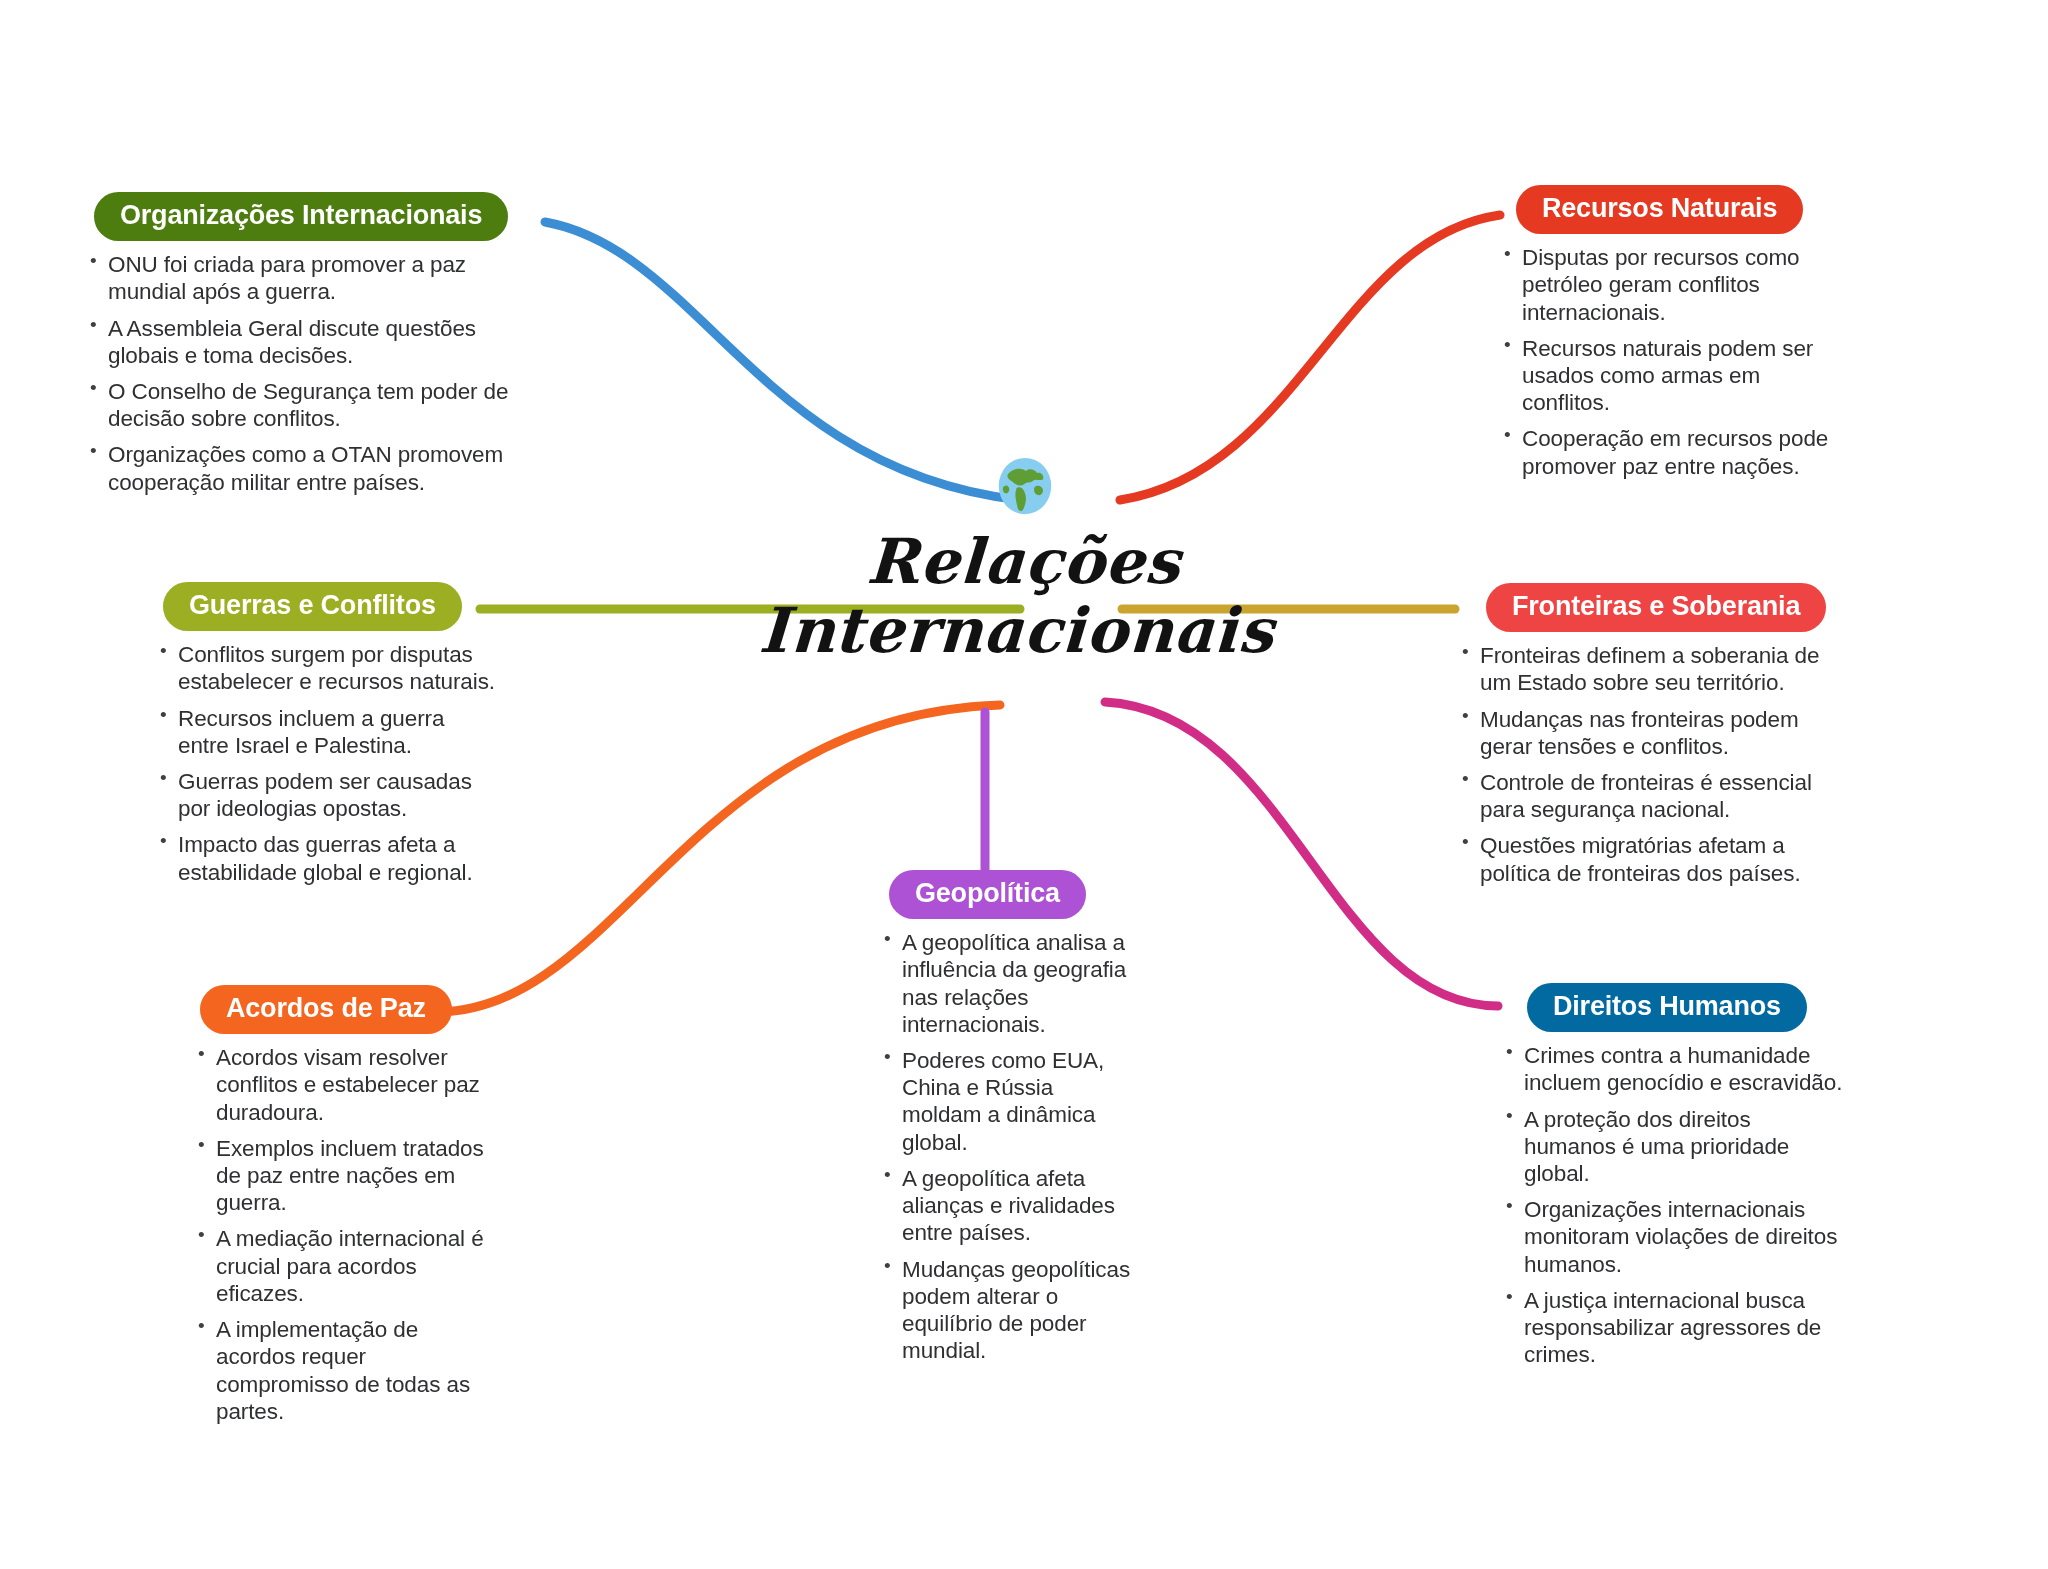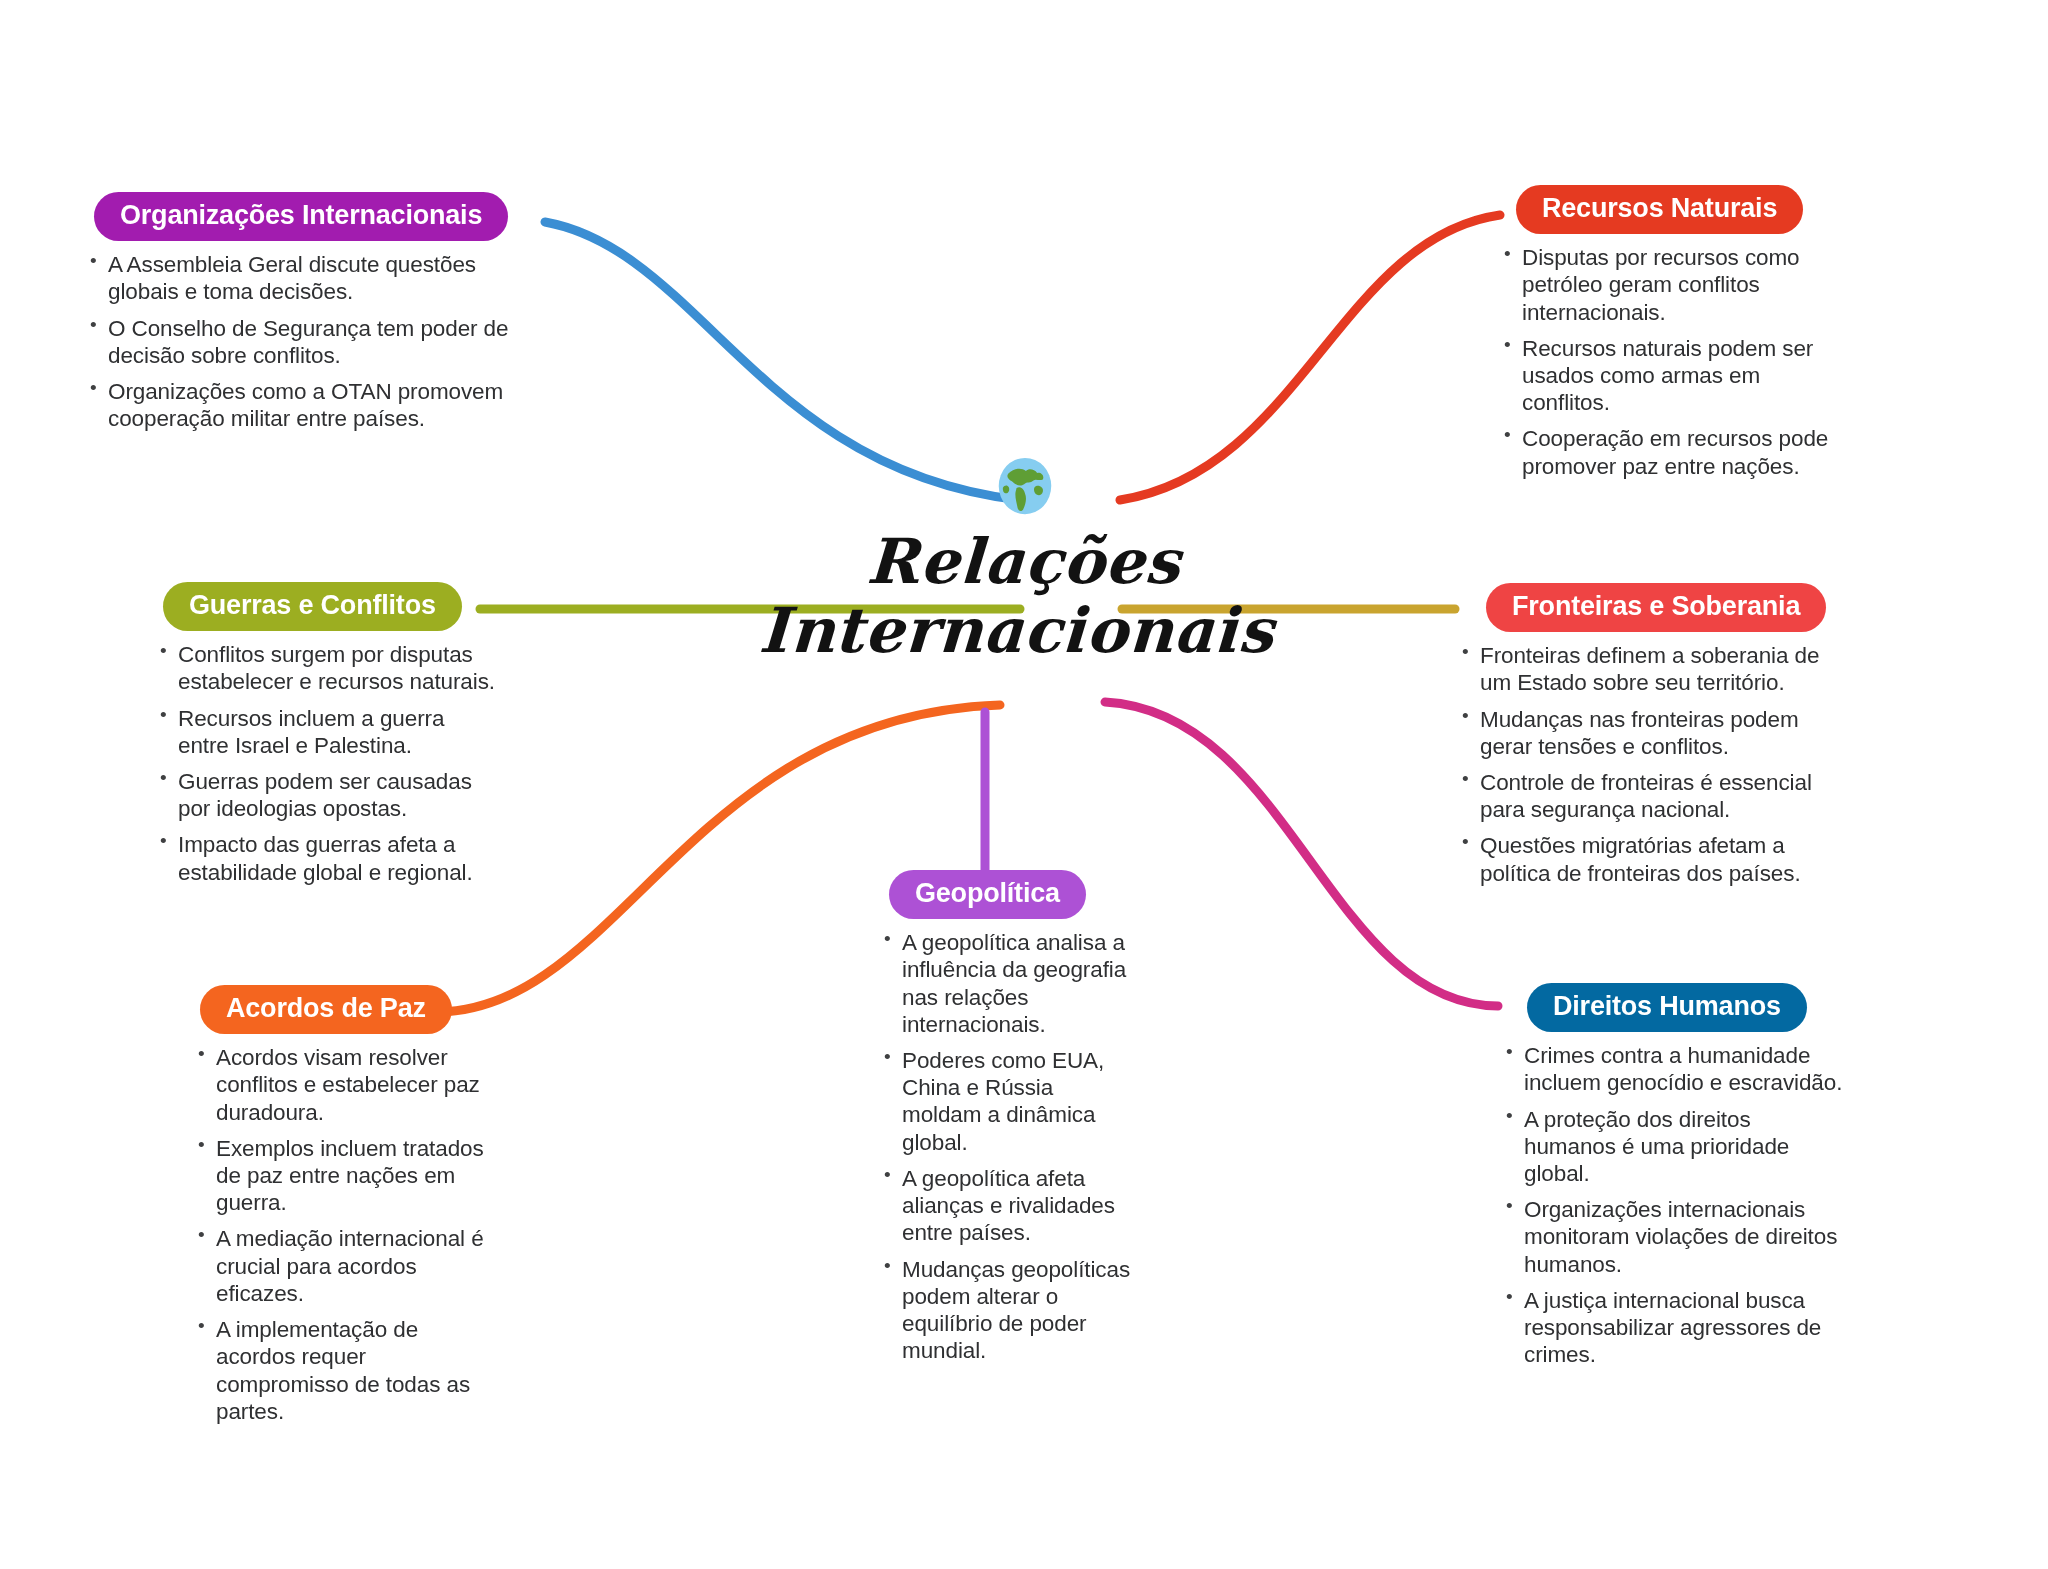"Organizações Internacionais" div.pill { background: #a21caf -> #4d7c0f }
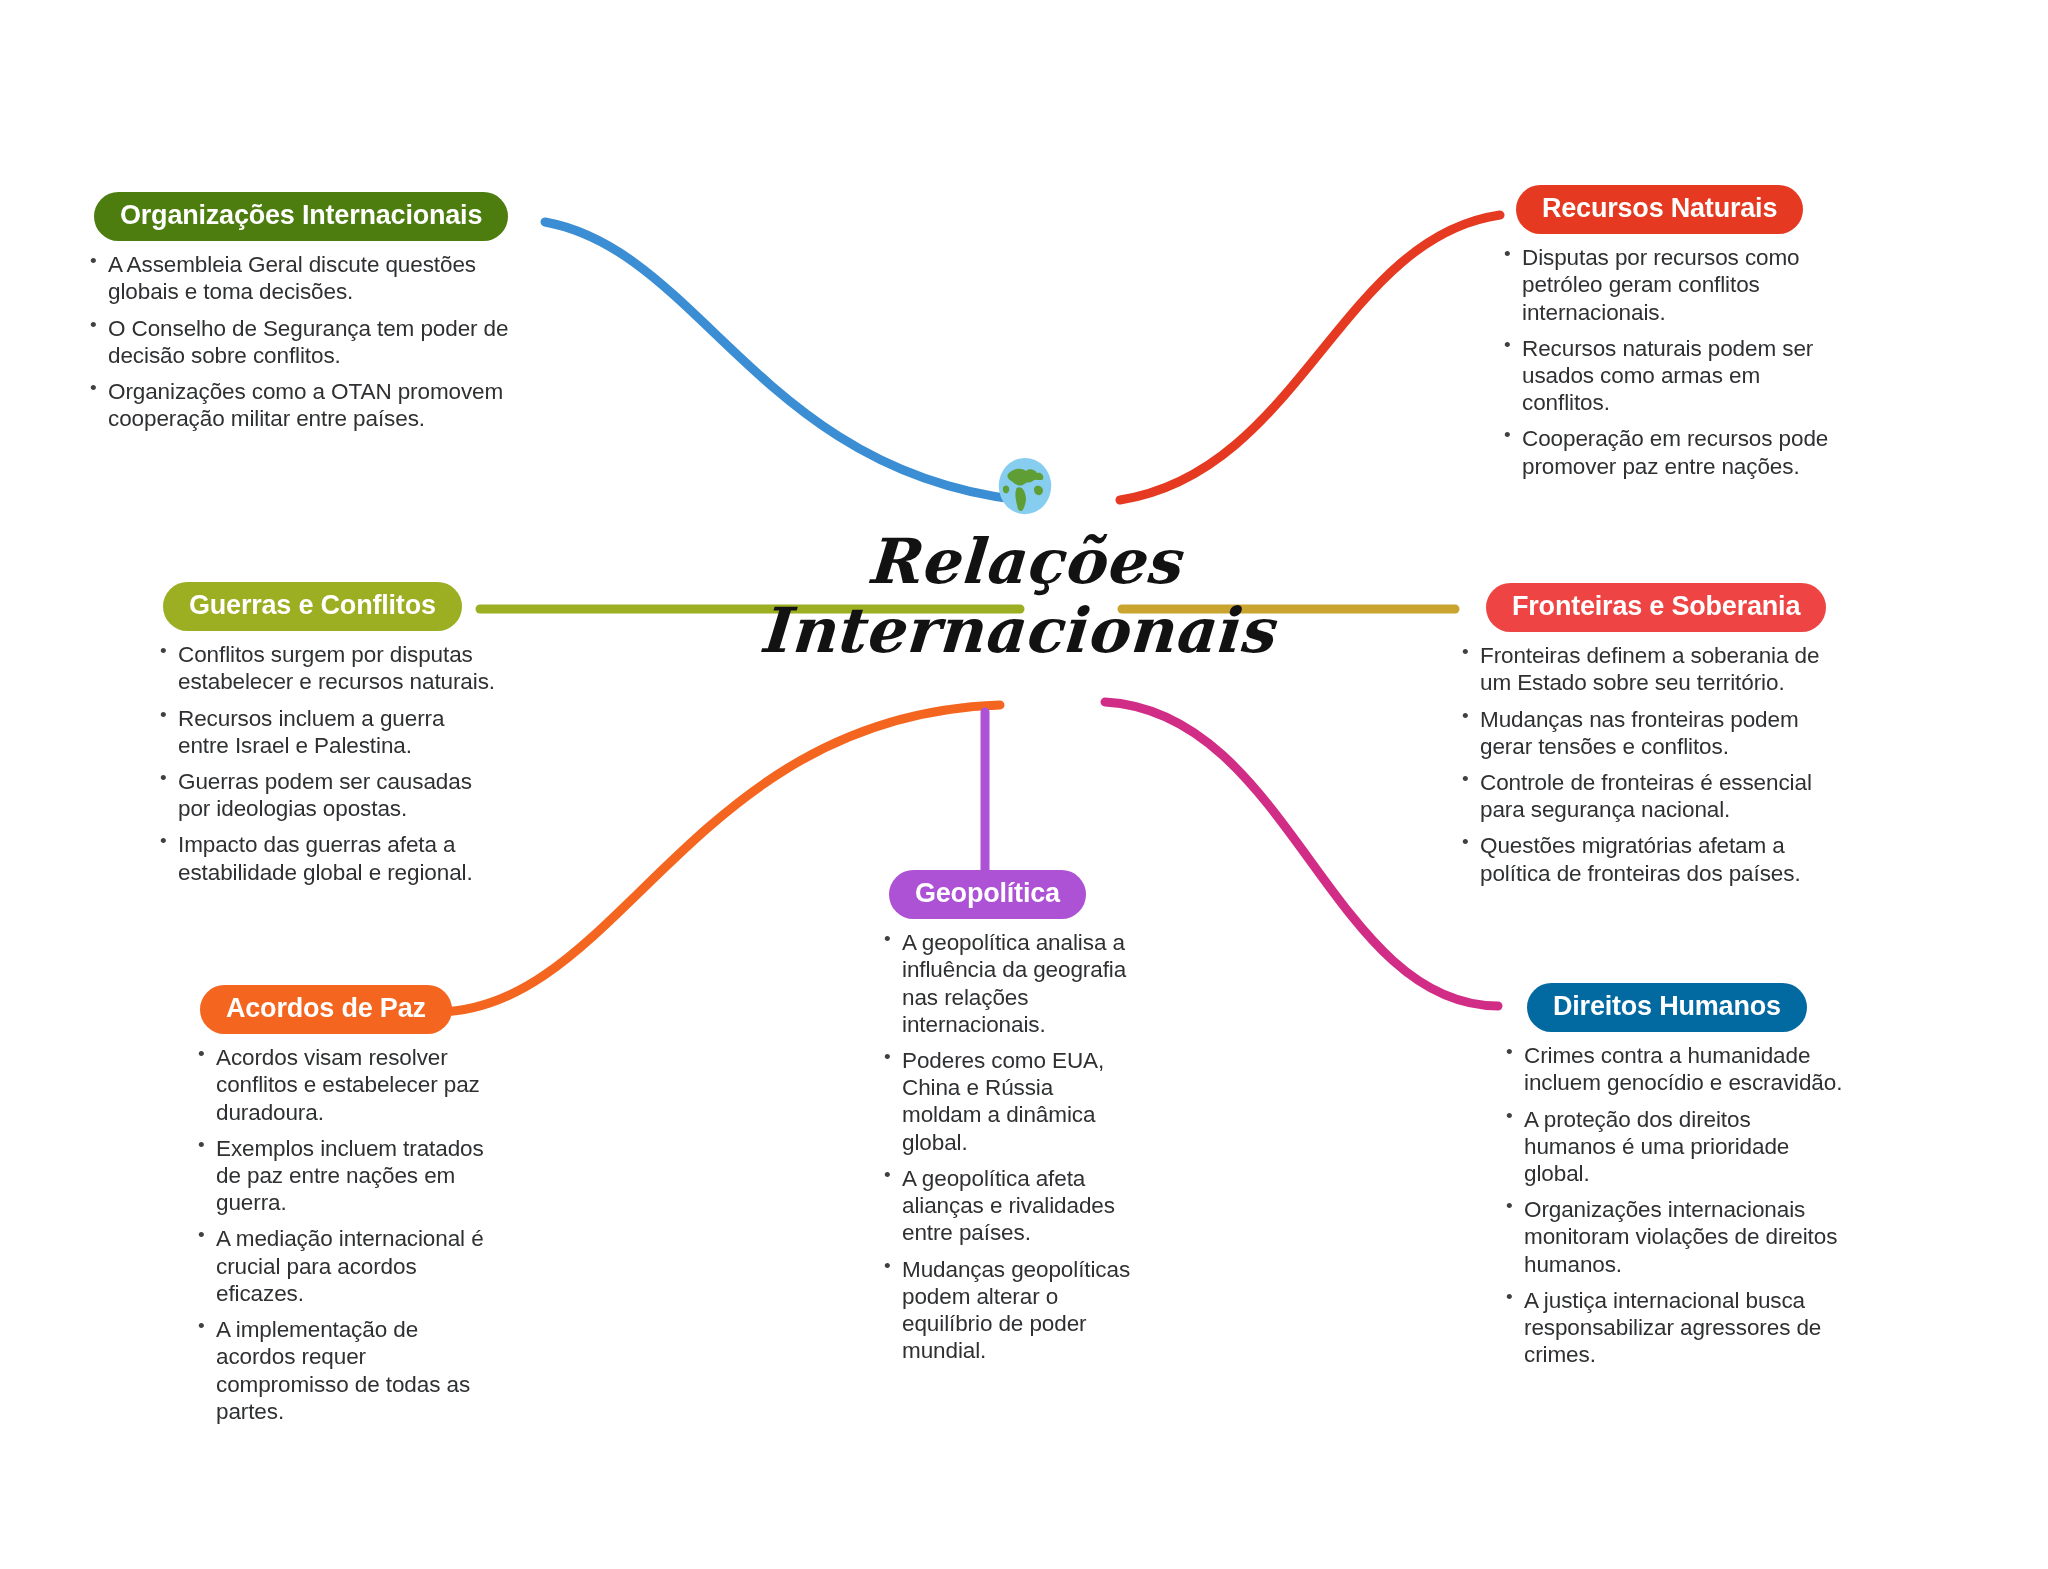"ONU foi criada para promover" li { html: none -> <li>ONU foi criada para promover a paz mundial após a guerra.</li> }
